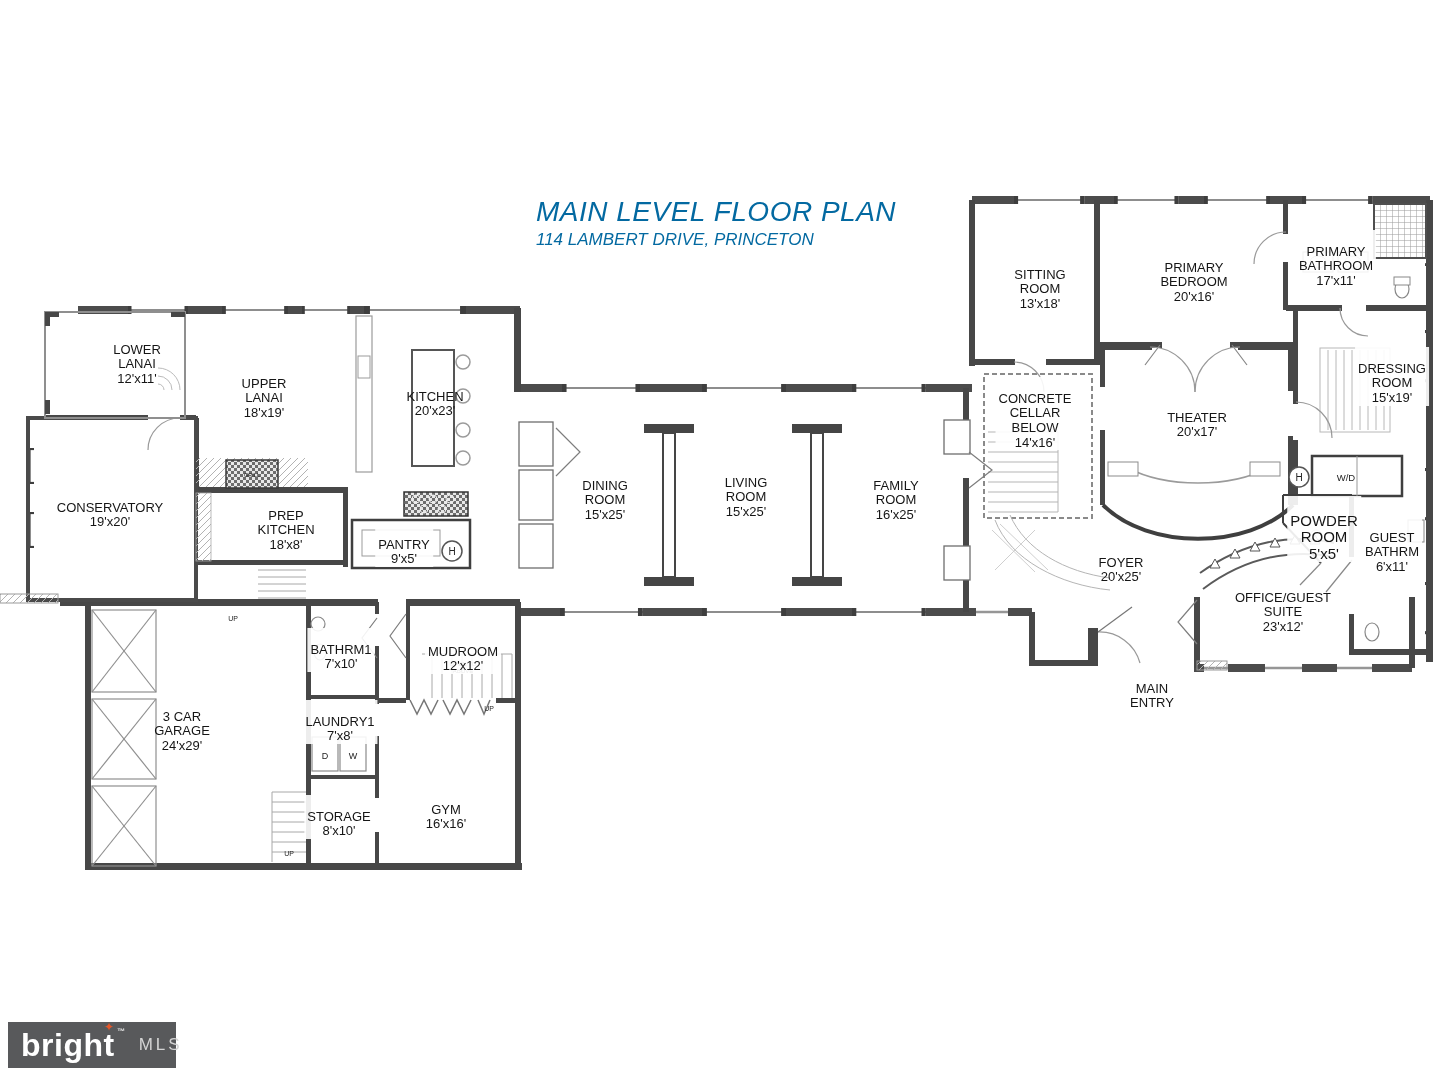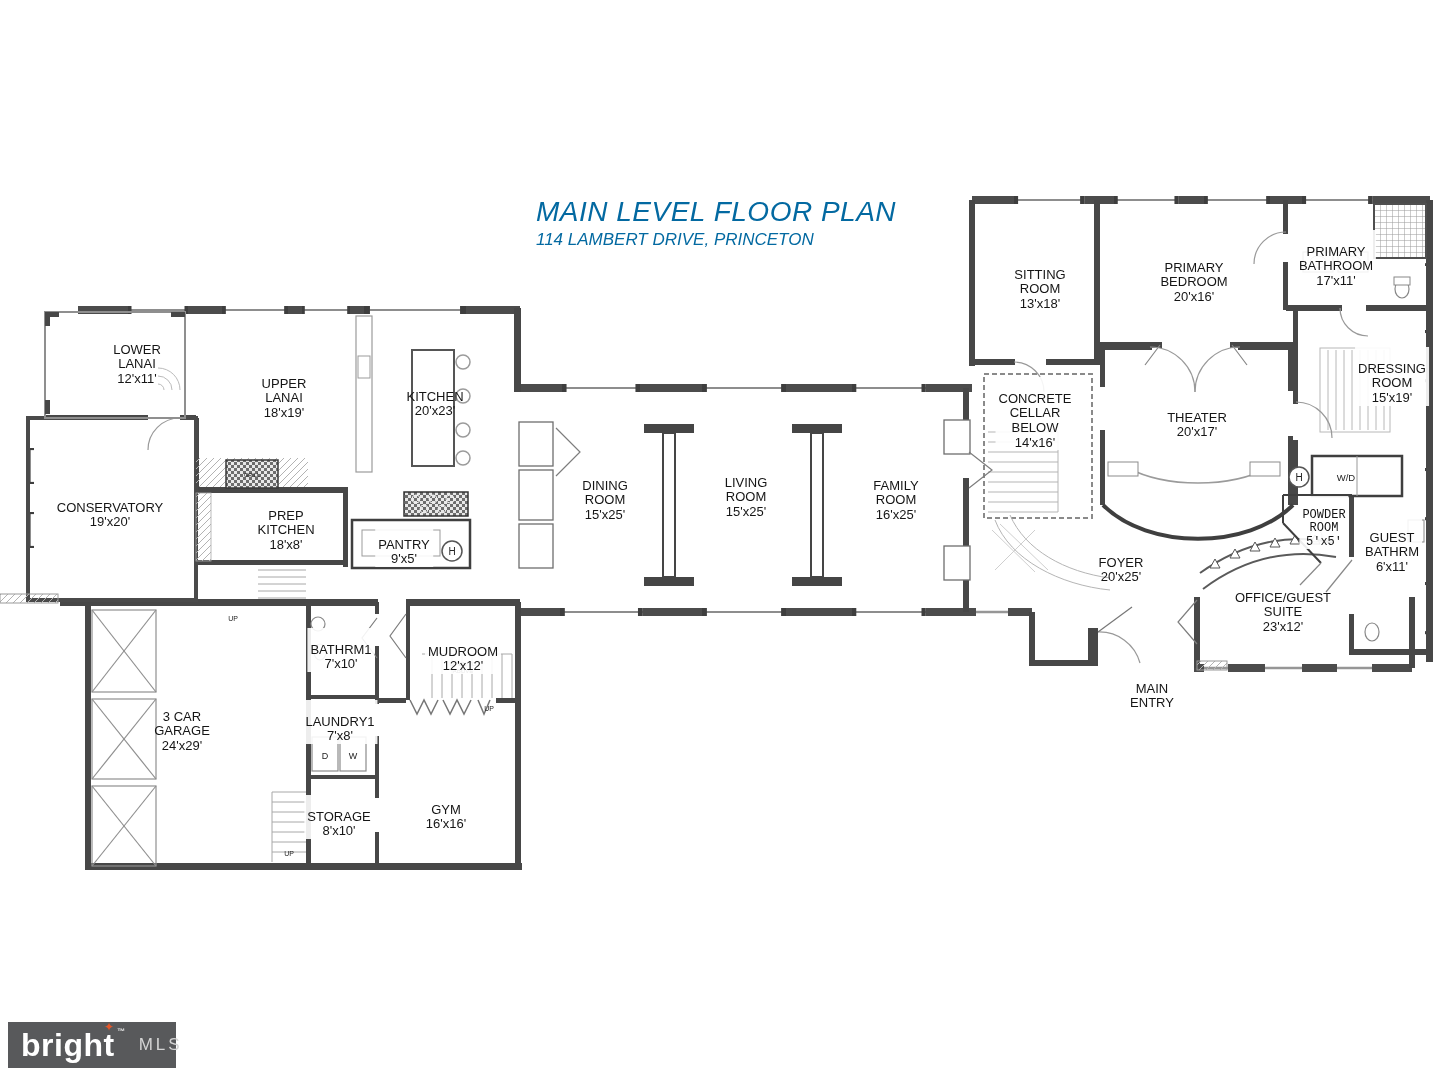"UPPER" div.lbl { left: 284px -> 264px }
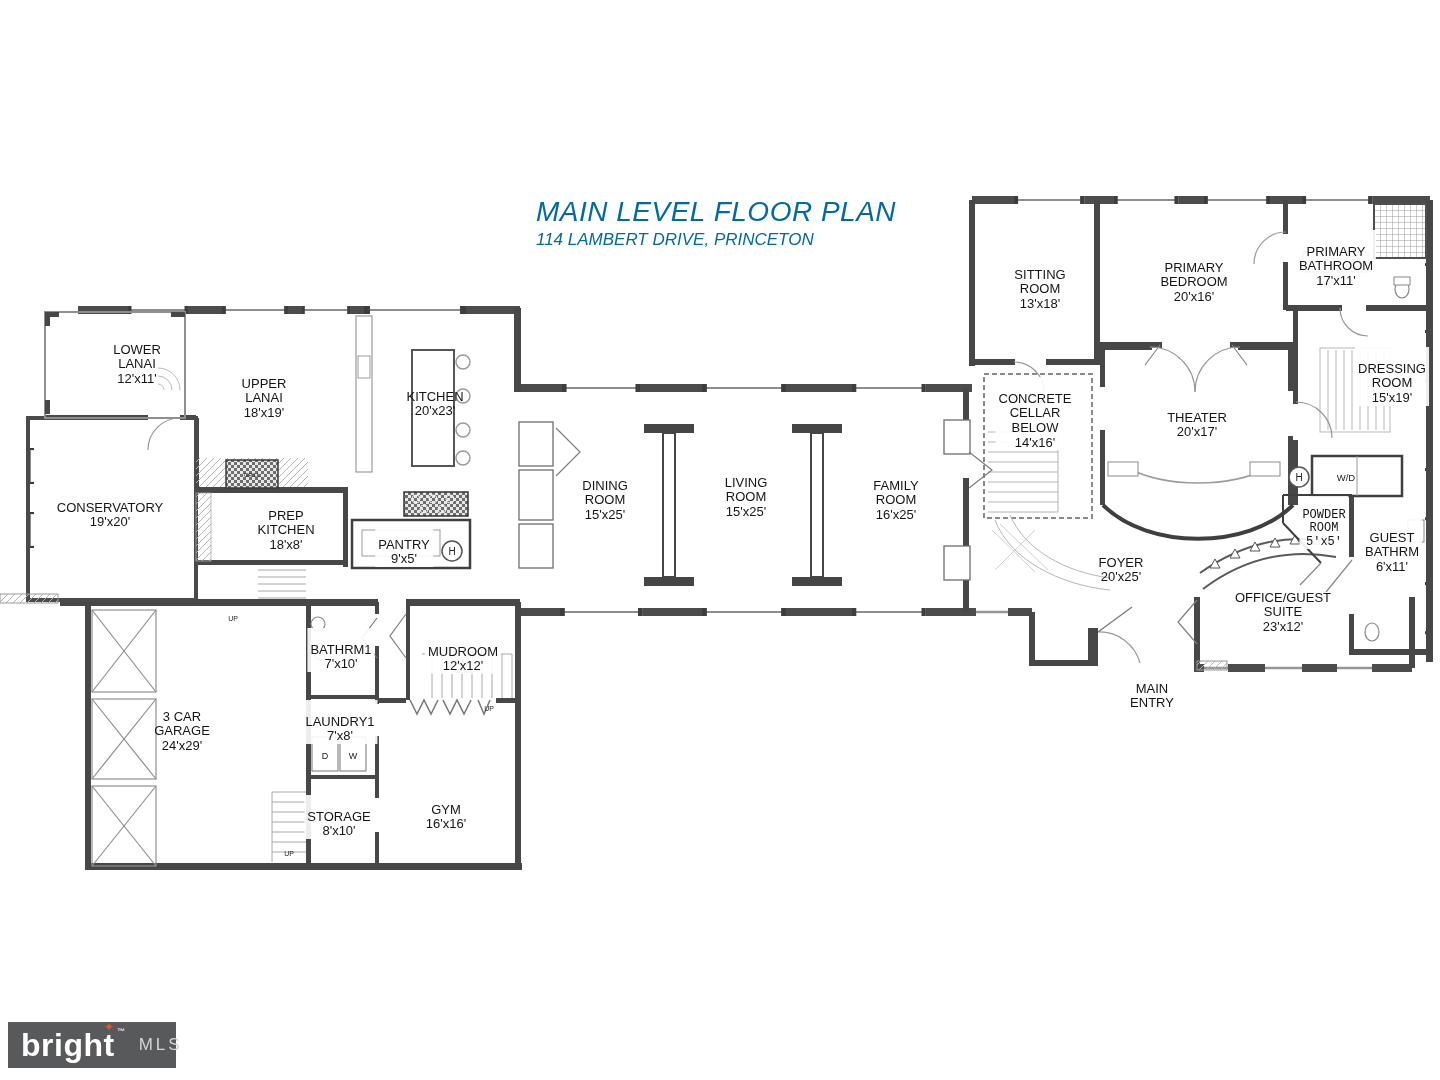"POWDER" .sm { font-family: Liberation Mono, monospace -> none; font-size: 12px -> 15px }
